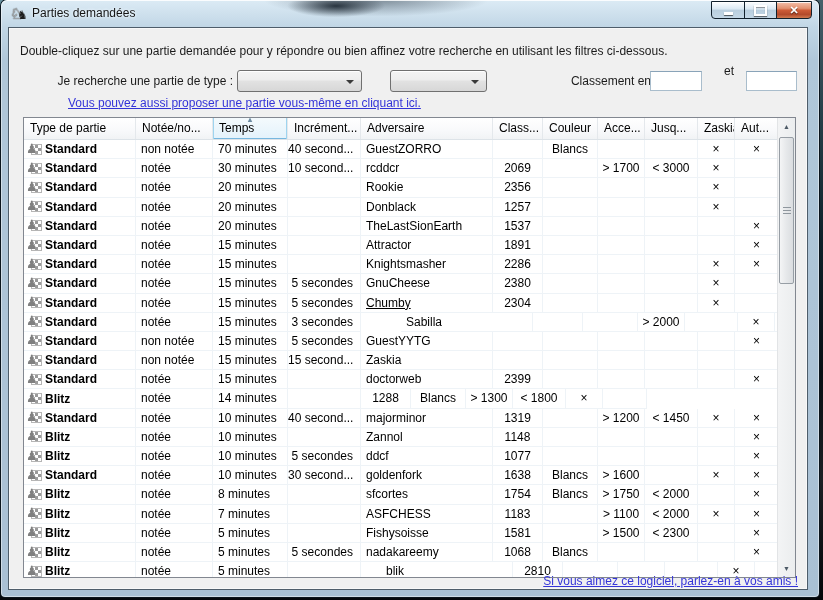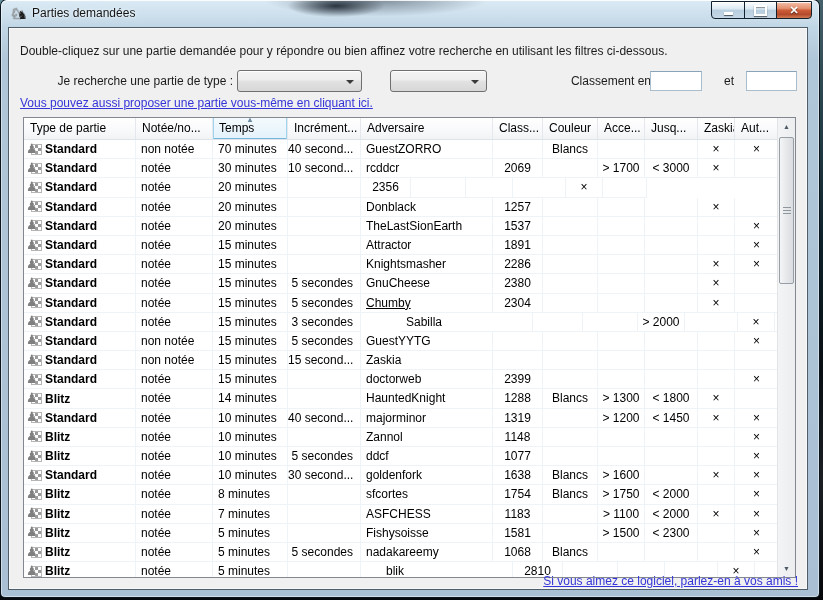"et" .lbl-et { top: 42px -> 32px }
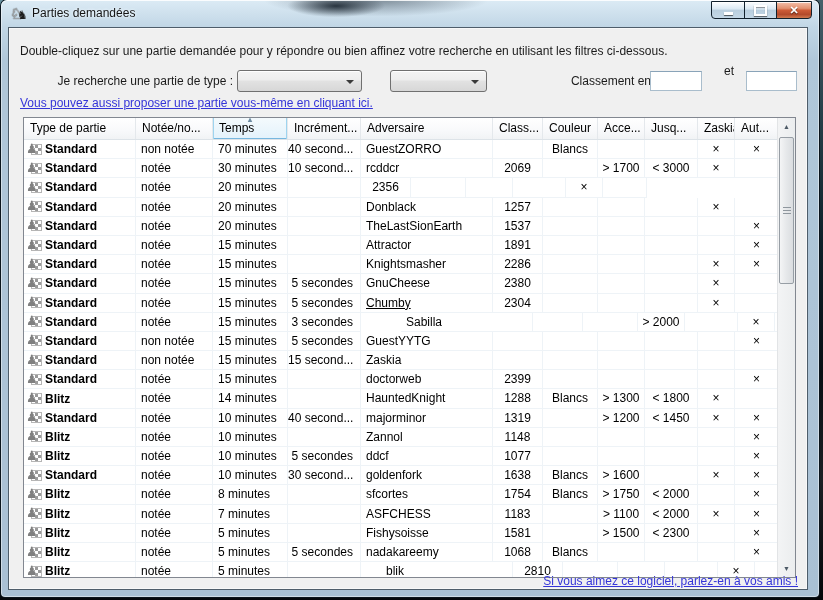"Vous pouvez aussi proposer une" a.lnk { margin-left: none -> 48px }
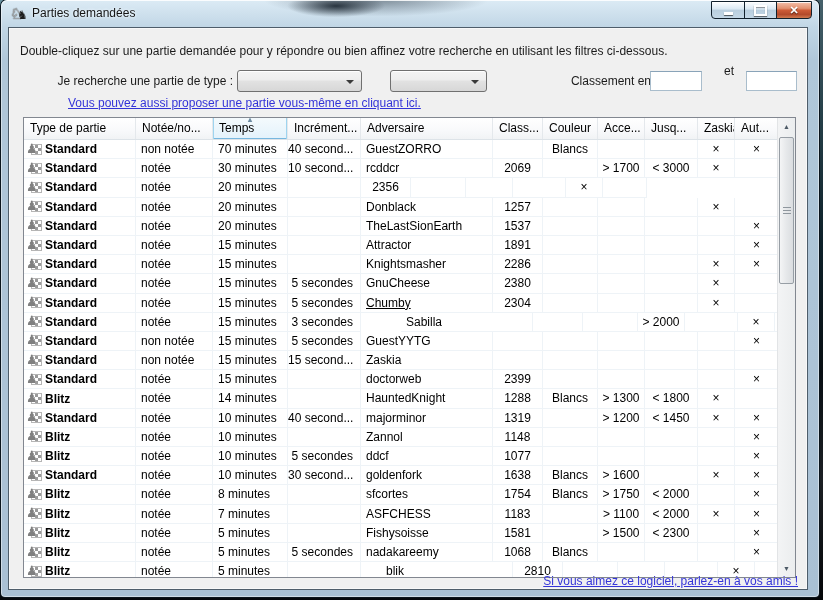"Rookie" div.cell { html: none -> <div>Rookie</div> }
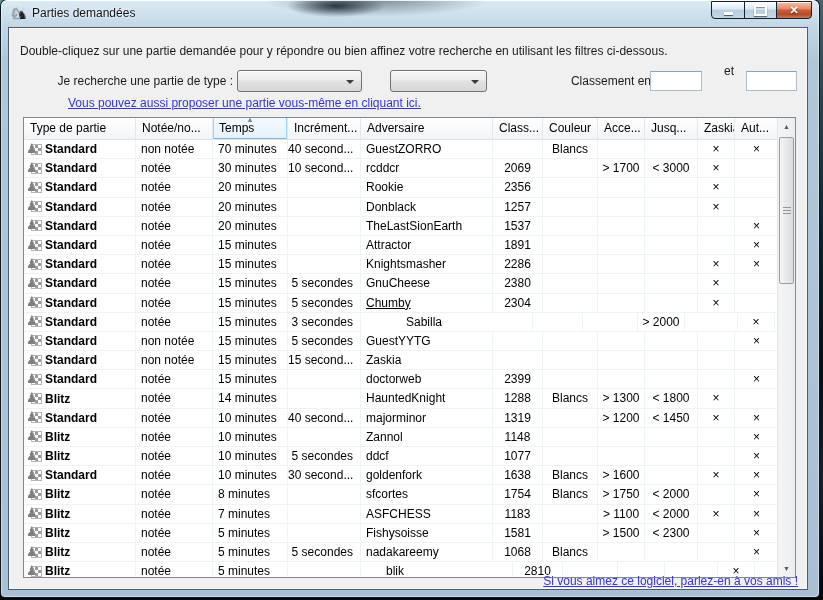"HauntedKnight" div.cell { html: <div>HauntedKnight</div> -> none }
